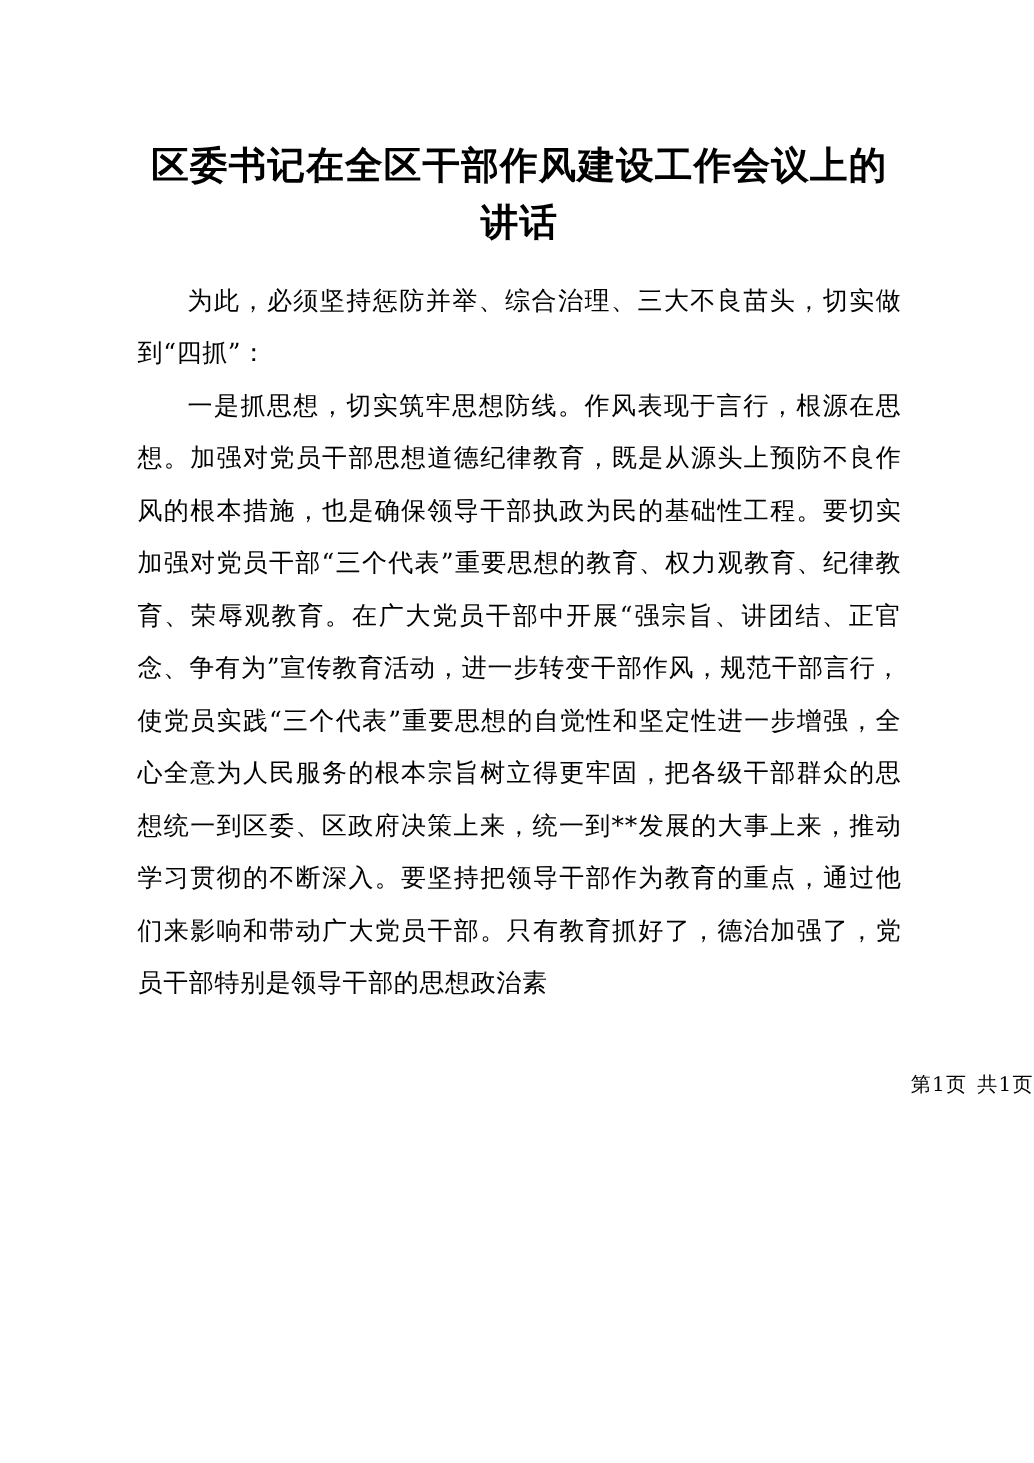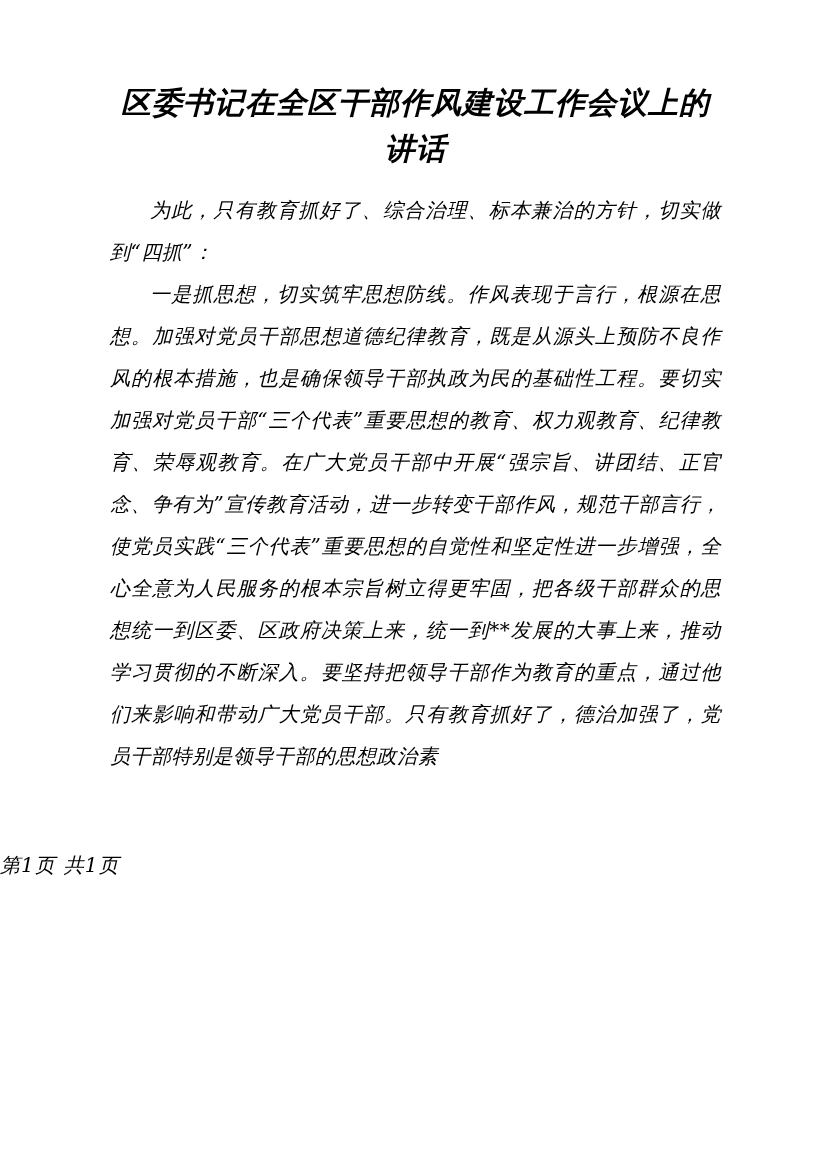"区委书记在全区干部作风建设工作会议上的讲话" .page { font-style: italic -> none; padding: 80px 106px 0 110px -> 110px 106px 0 110px }
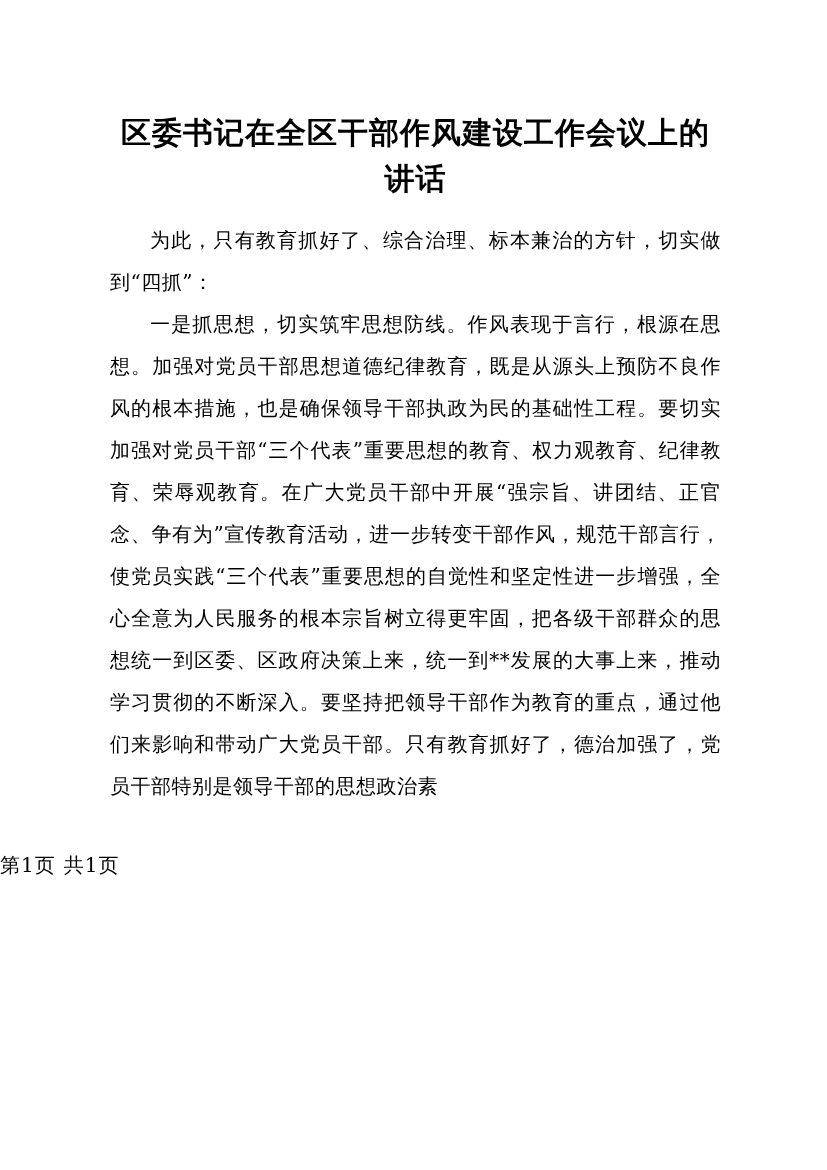"为此，只有教育抓好了、综合治理、标本兼治的方针，切实做到“四抓”：" p { text: 只有教育抓好了、综合治理、标本兼治的方针 -> 必须坚持惩防并举、综合治理、三大不良苗头 }
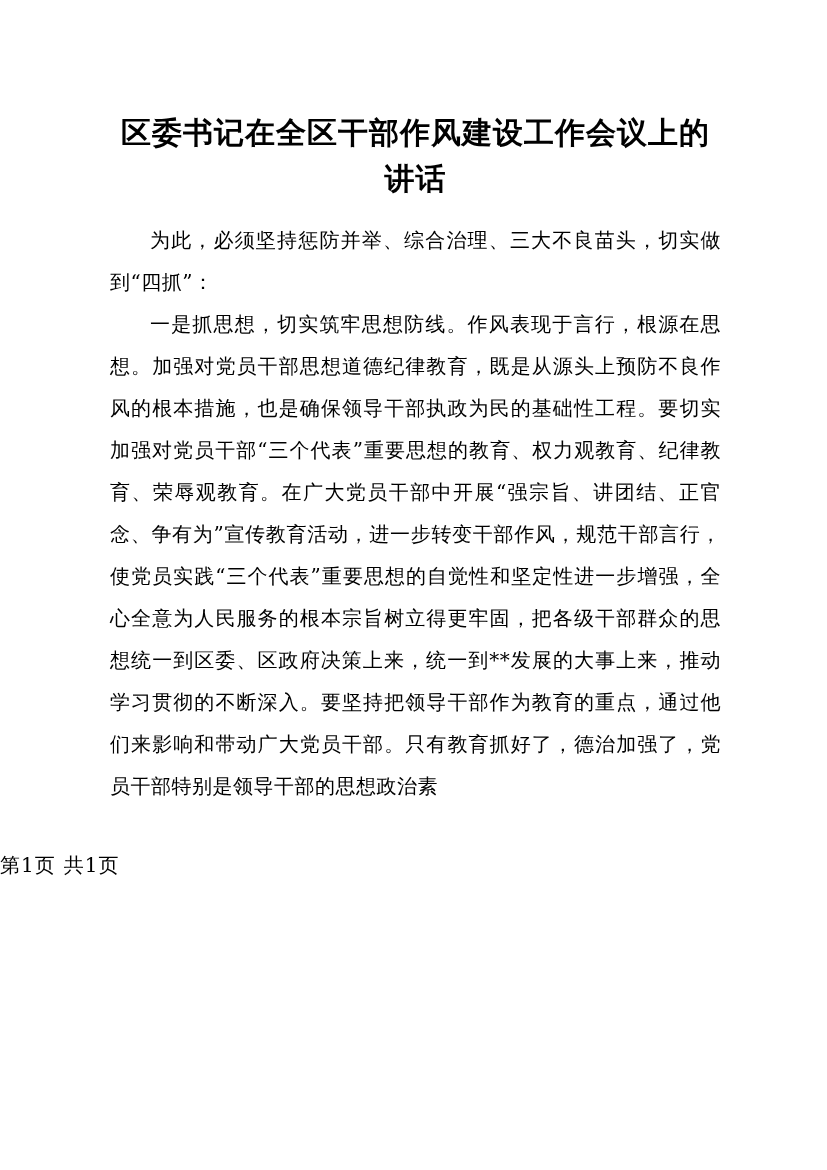"第1页 共1页" .page-footer { font-size: 20px -> 16px; text-align: left -> right }
